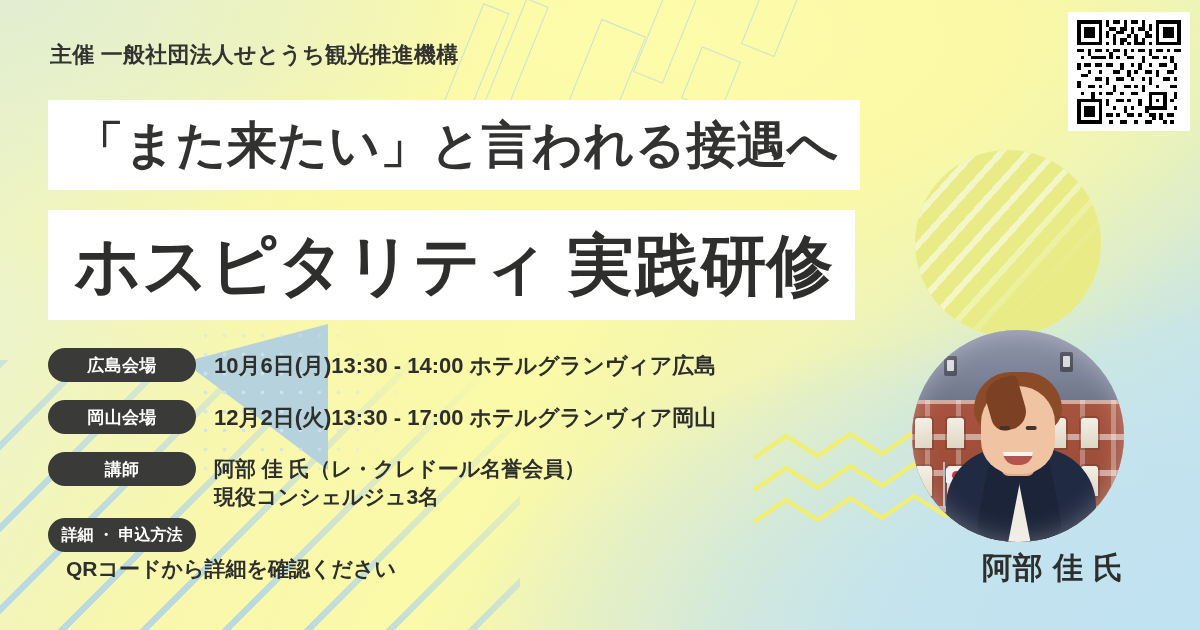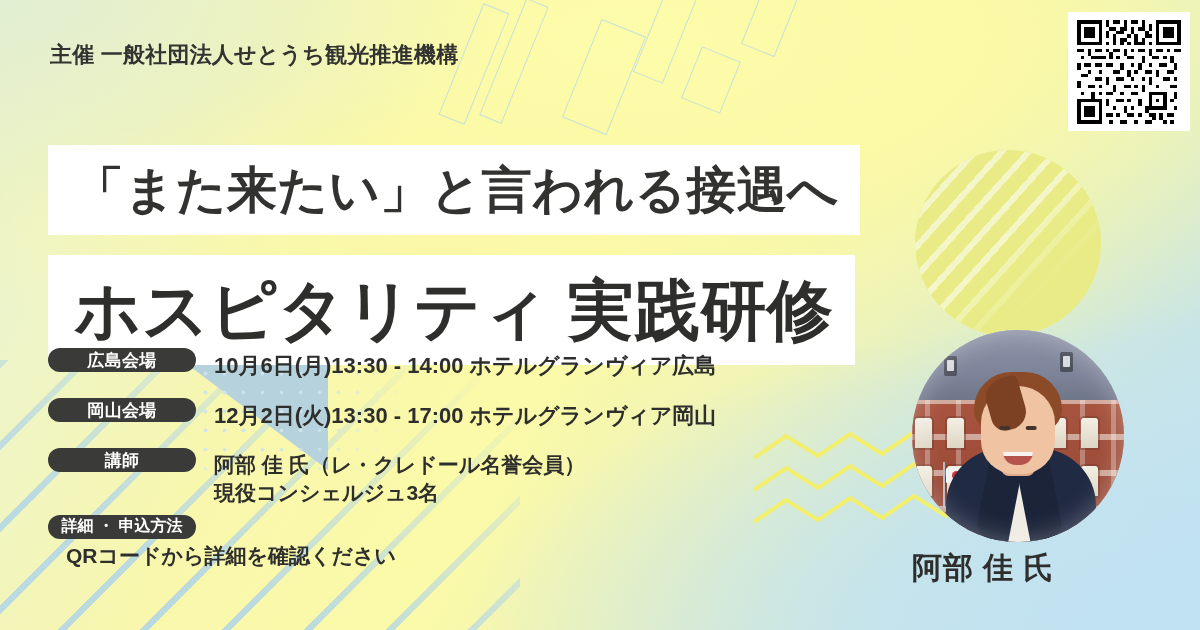"「また来たい」と言われる接遇へ" .title-bar { margin-top: 45px -> none }
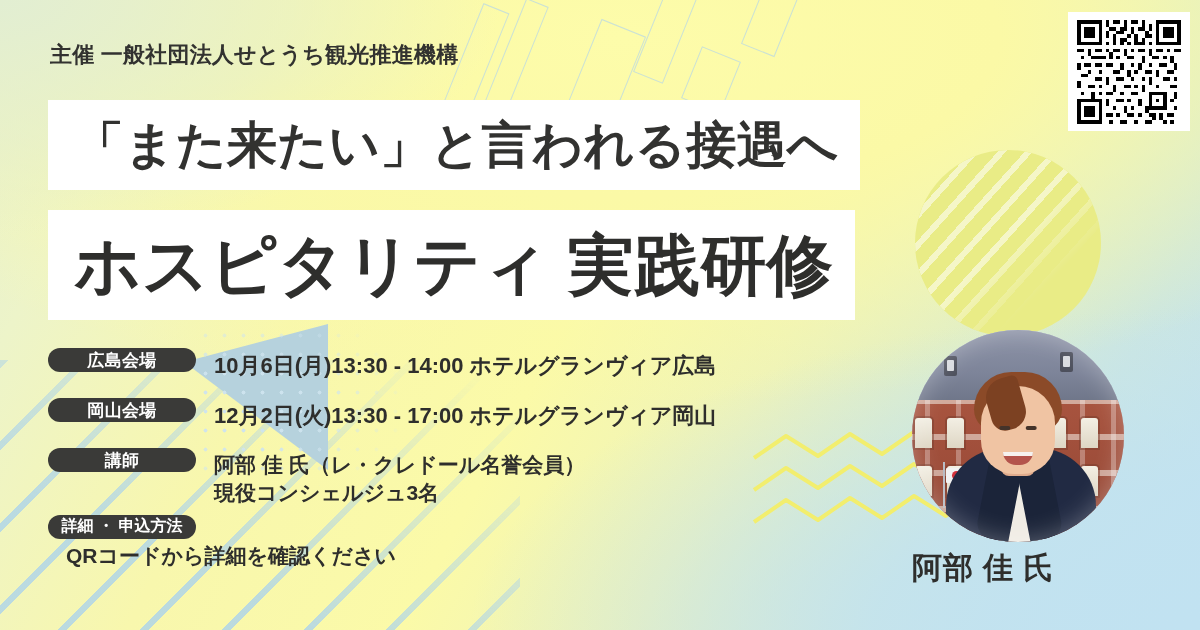"広島会場" .pill { height: 24px -> 34px }
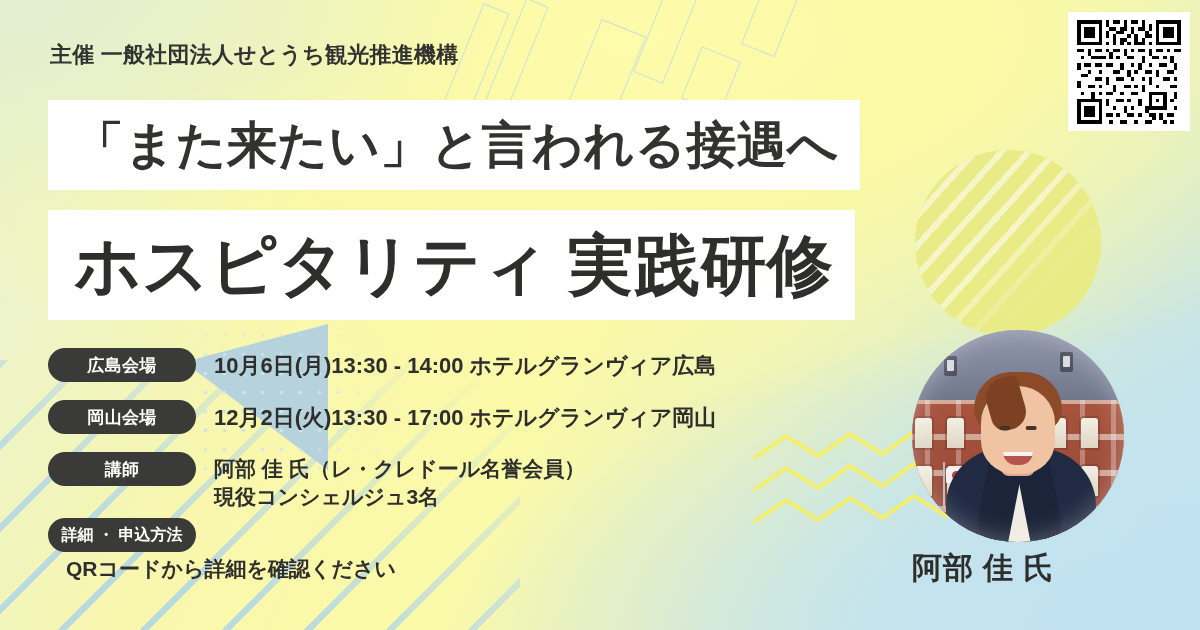"阿部 佳 氏" .portrait-name { text-align: left -> right }
